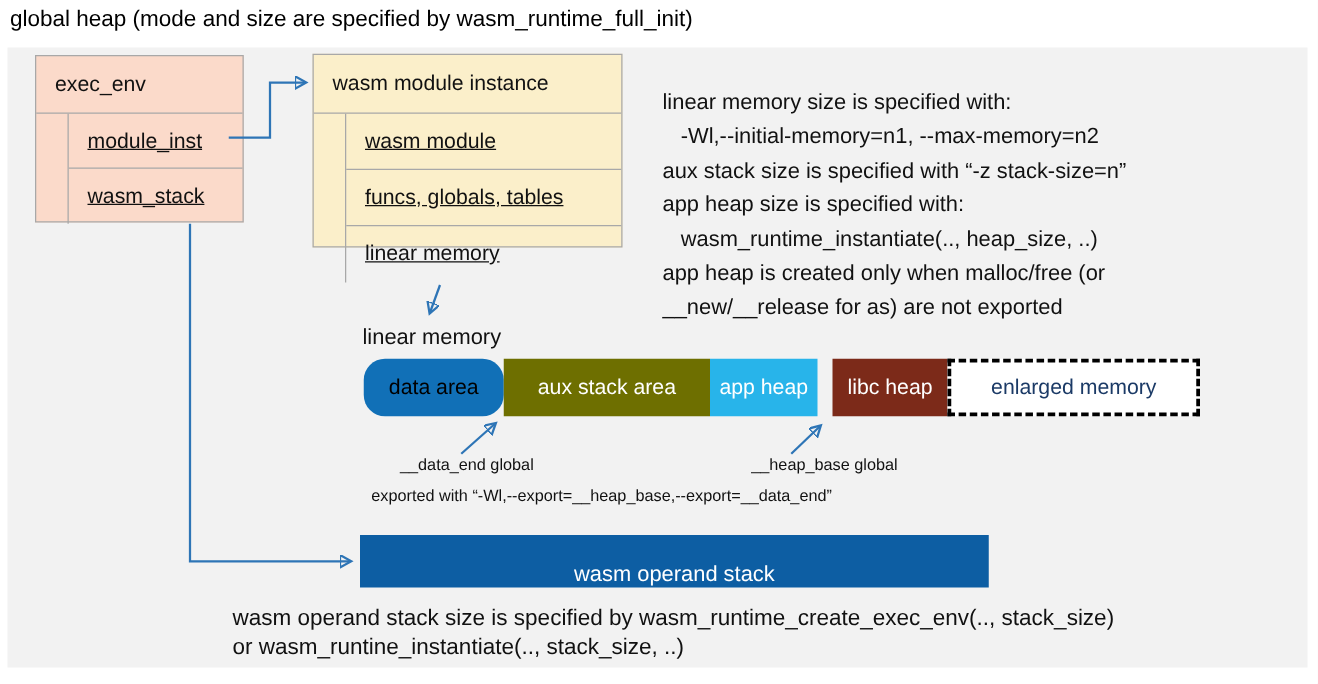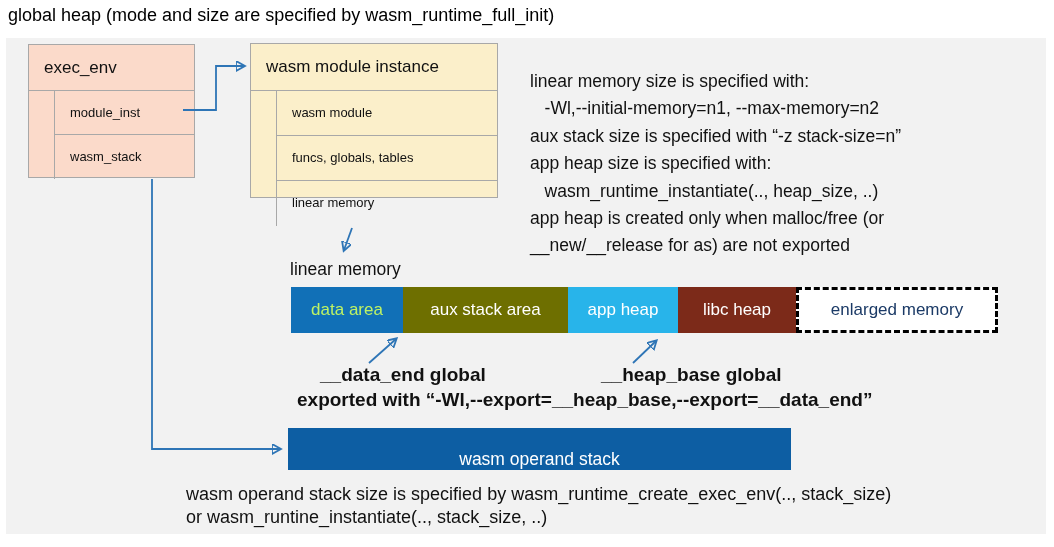"module_inst" .recbox .row { font-size: 13px -> 17px; text-decoration: none -> underline }
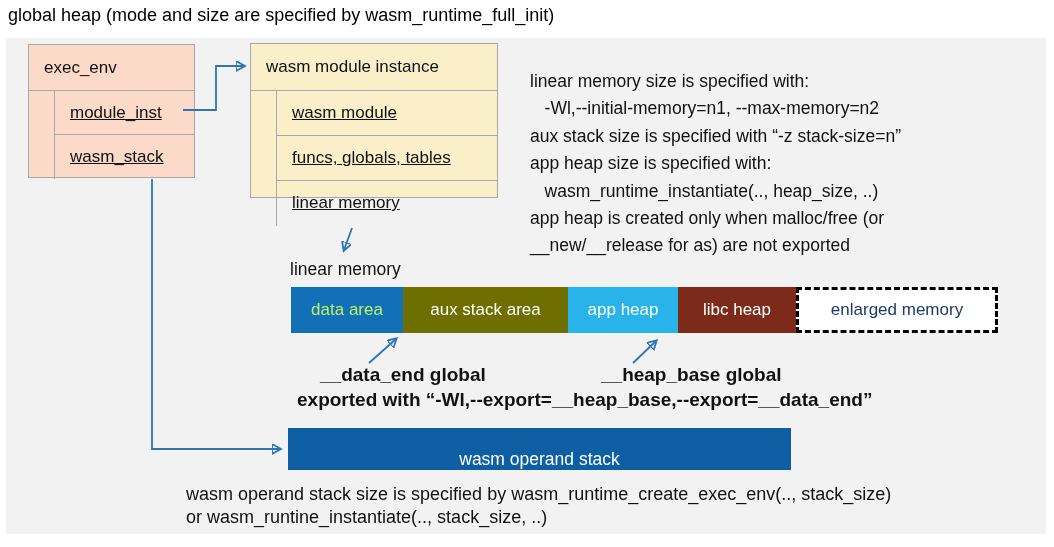"data area" div.seg { border-radius: none -> 17px; color: #bef264 -> #000000 }
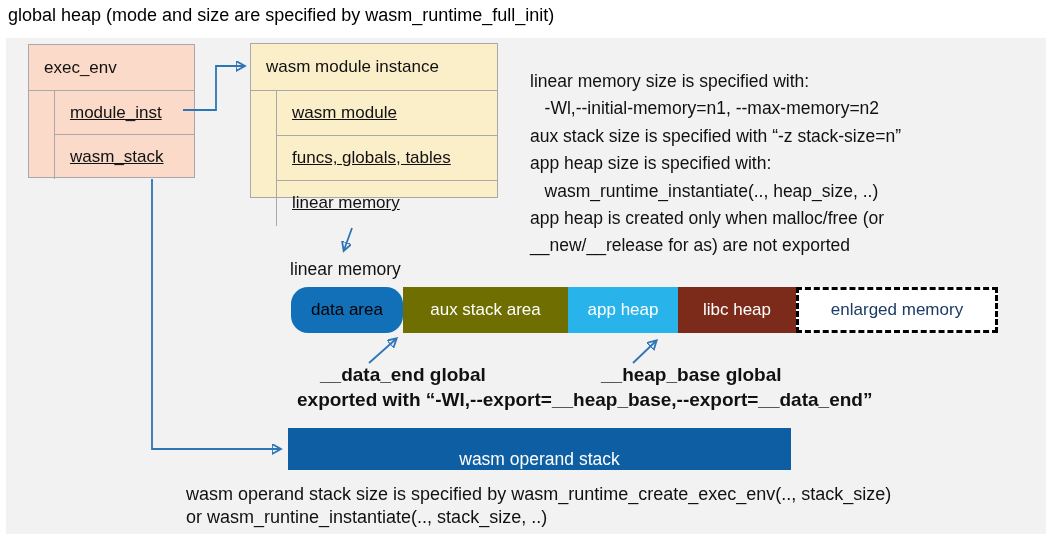"app heap" .seg3 { width: 110px -> 86px }
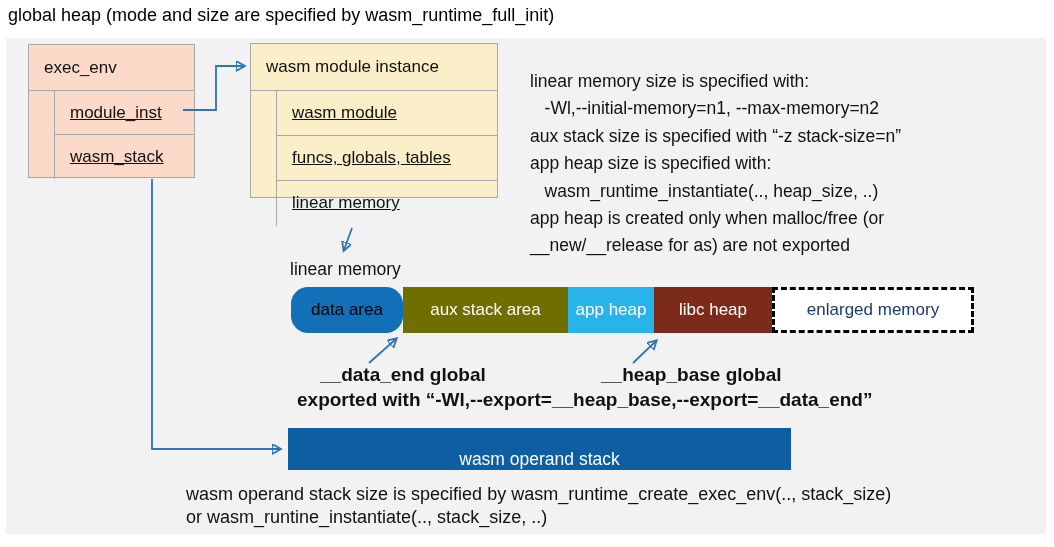"libc heap" .seg4 { margin-left: none -> 12px; width: 118px -> 92px }
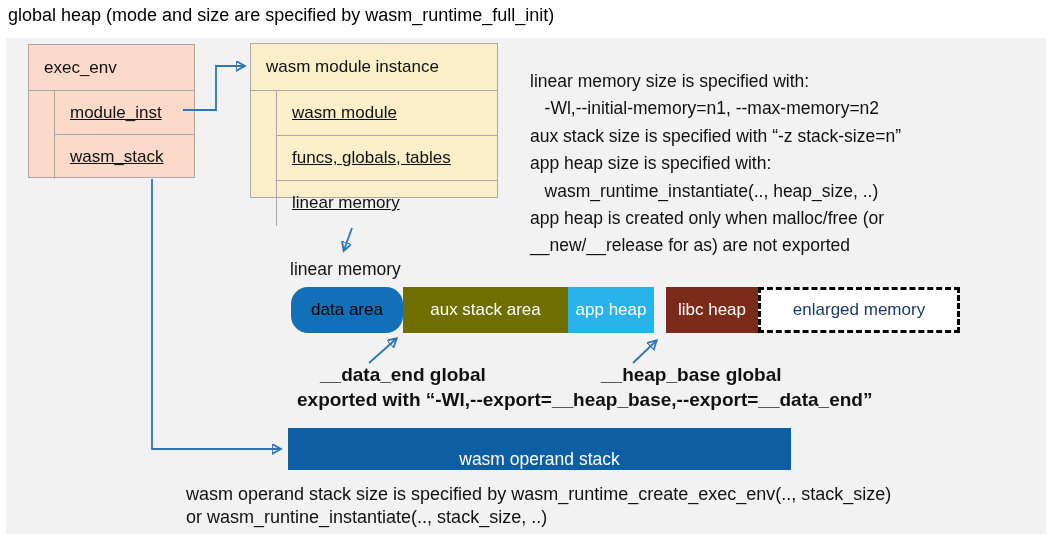"__data_end global" .ann { font-size: 19px -> 13px; font-weight: bold -> none }
